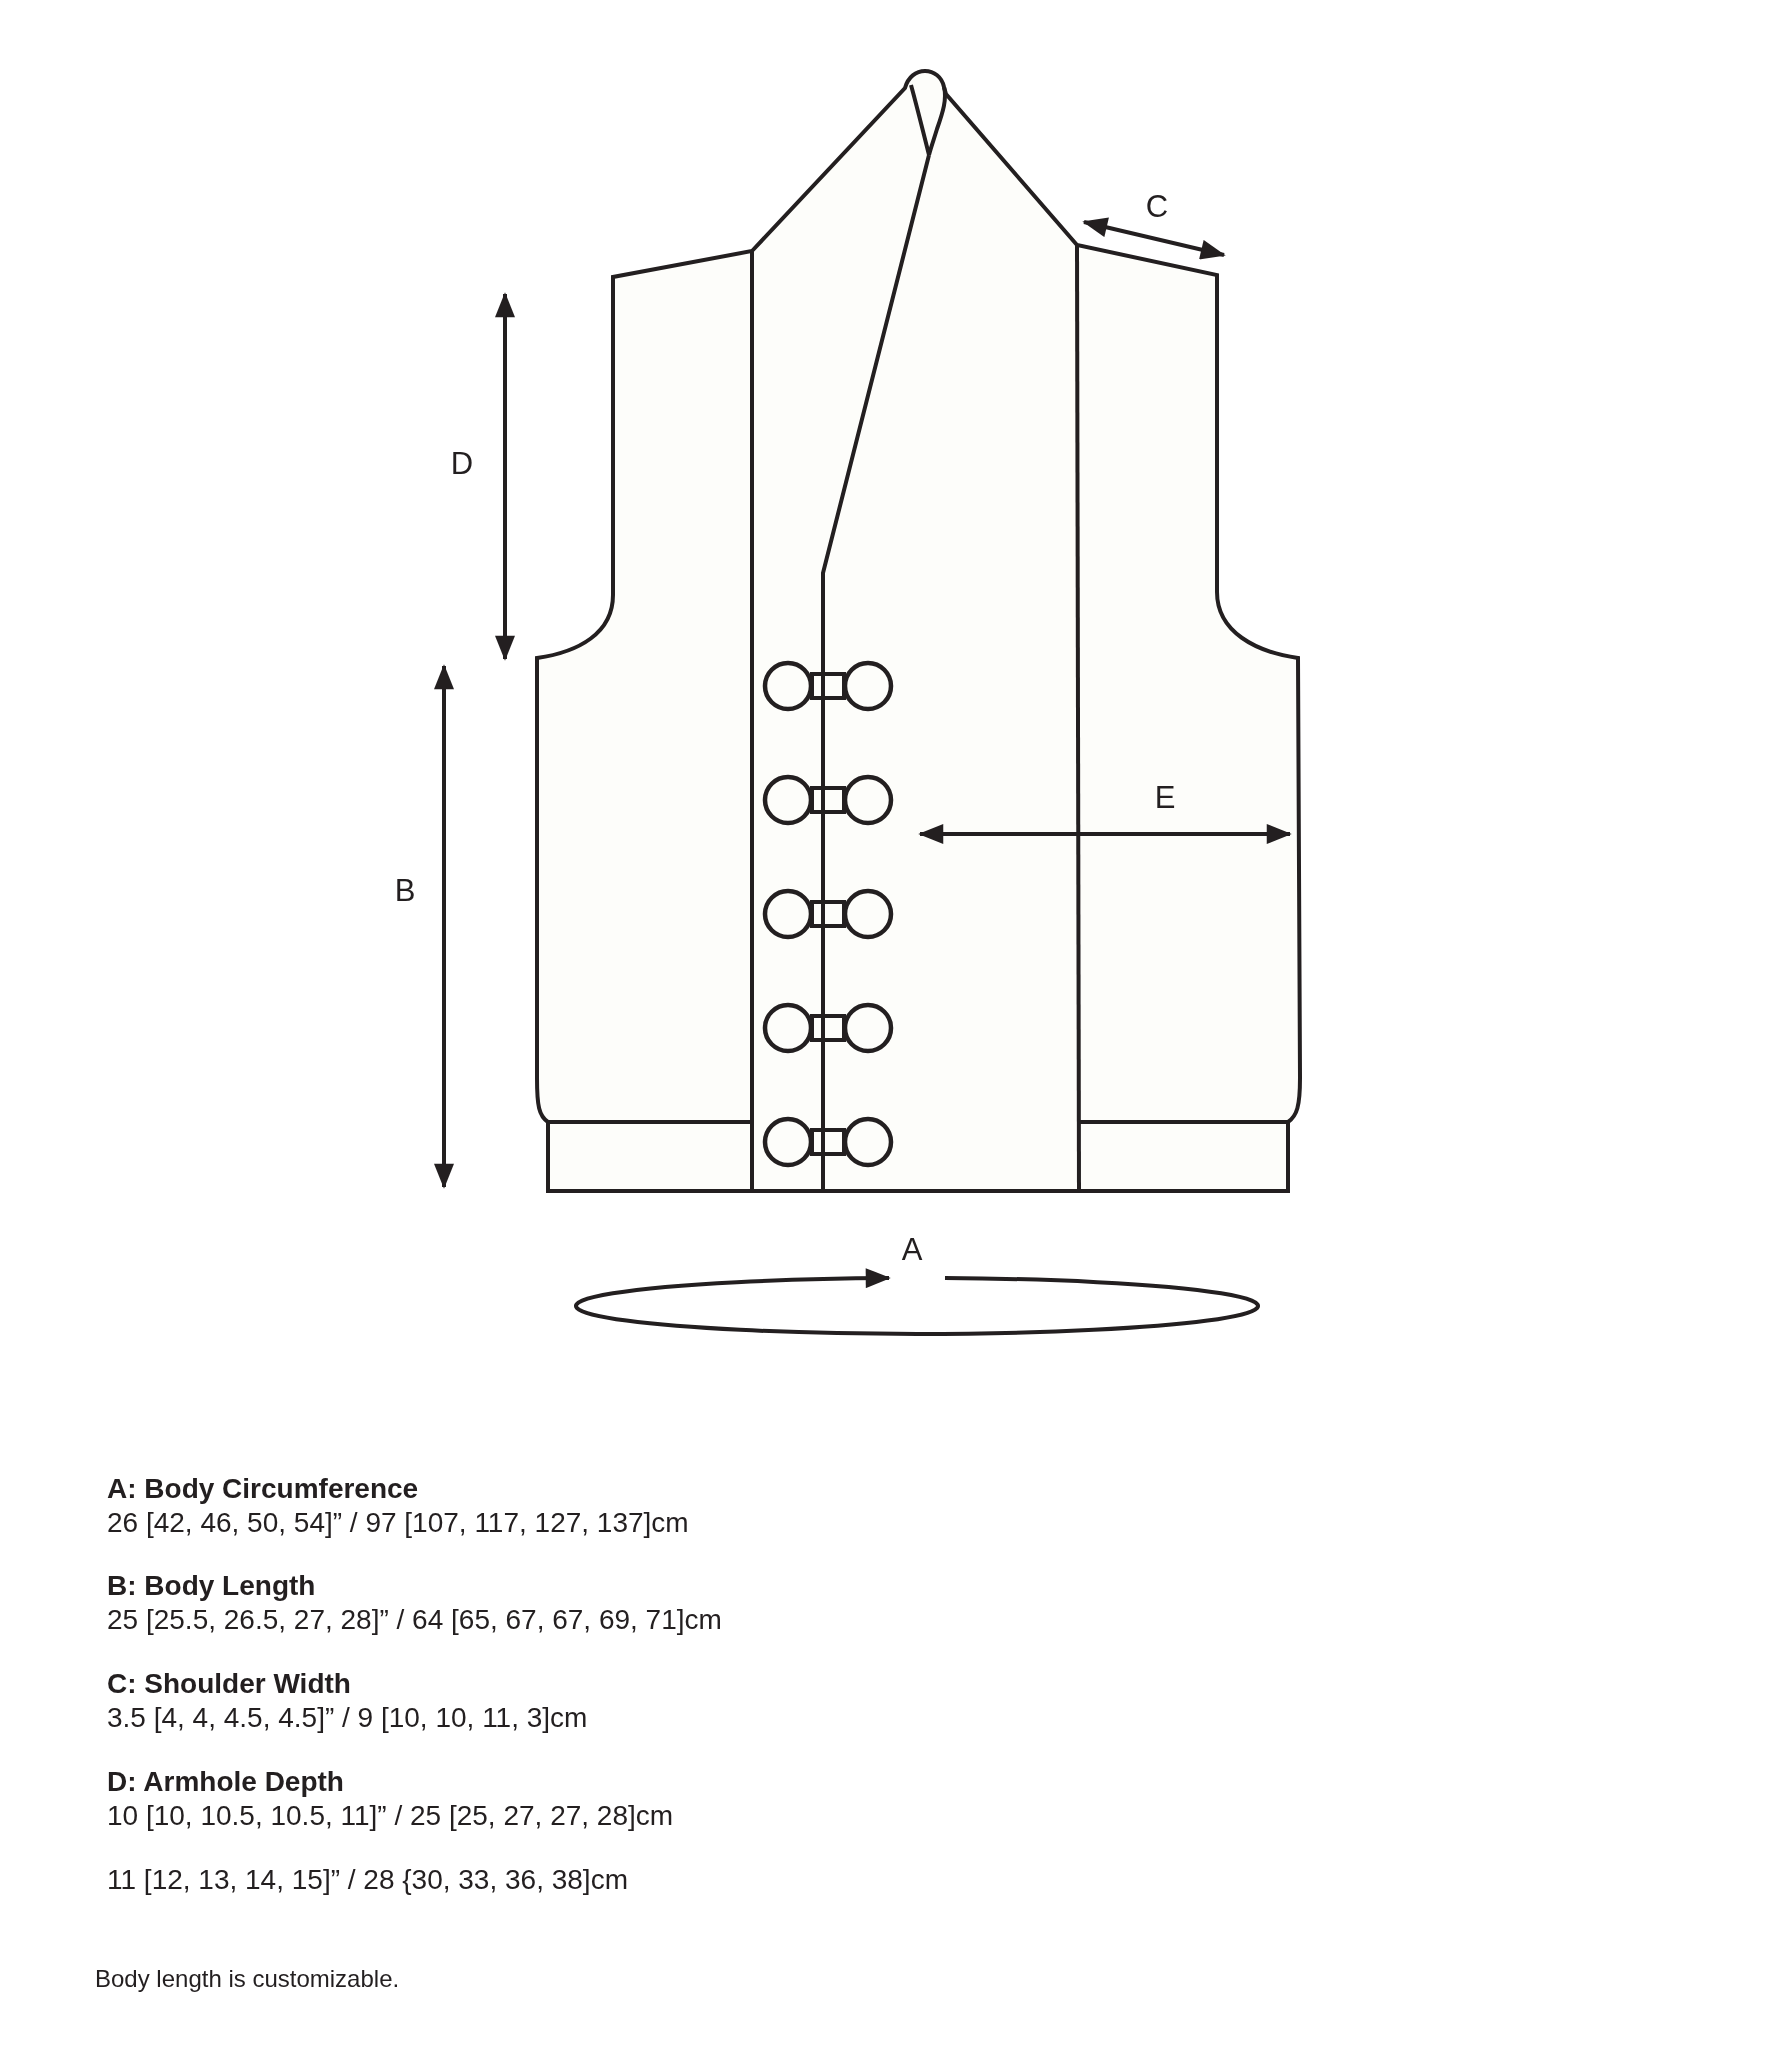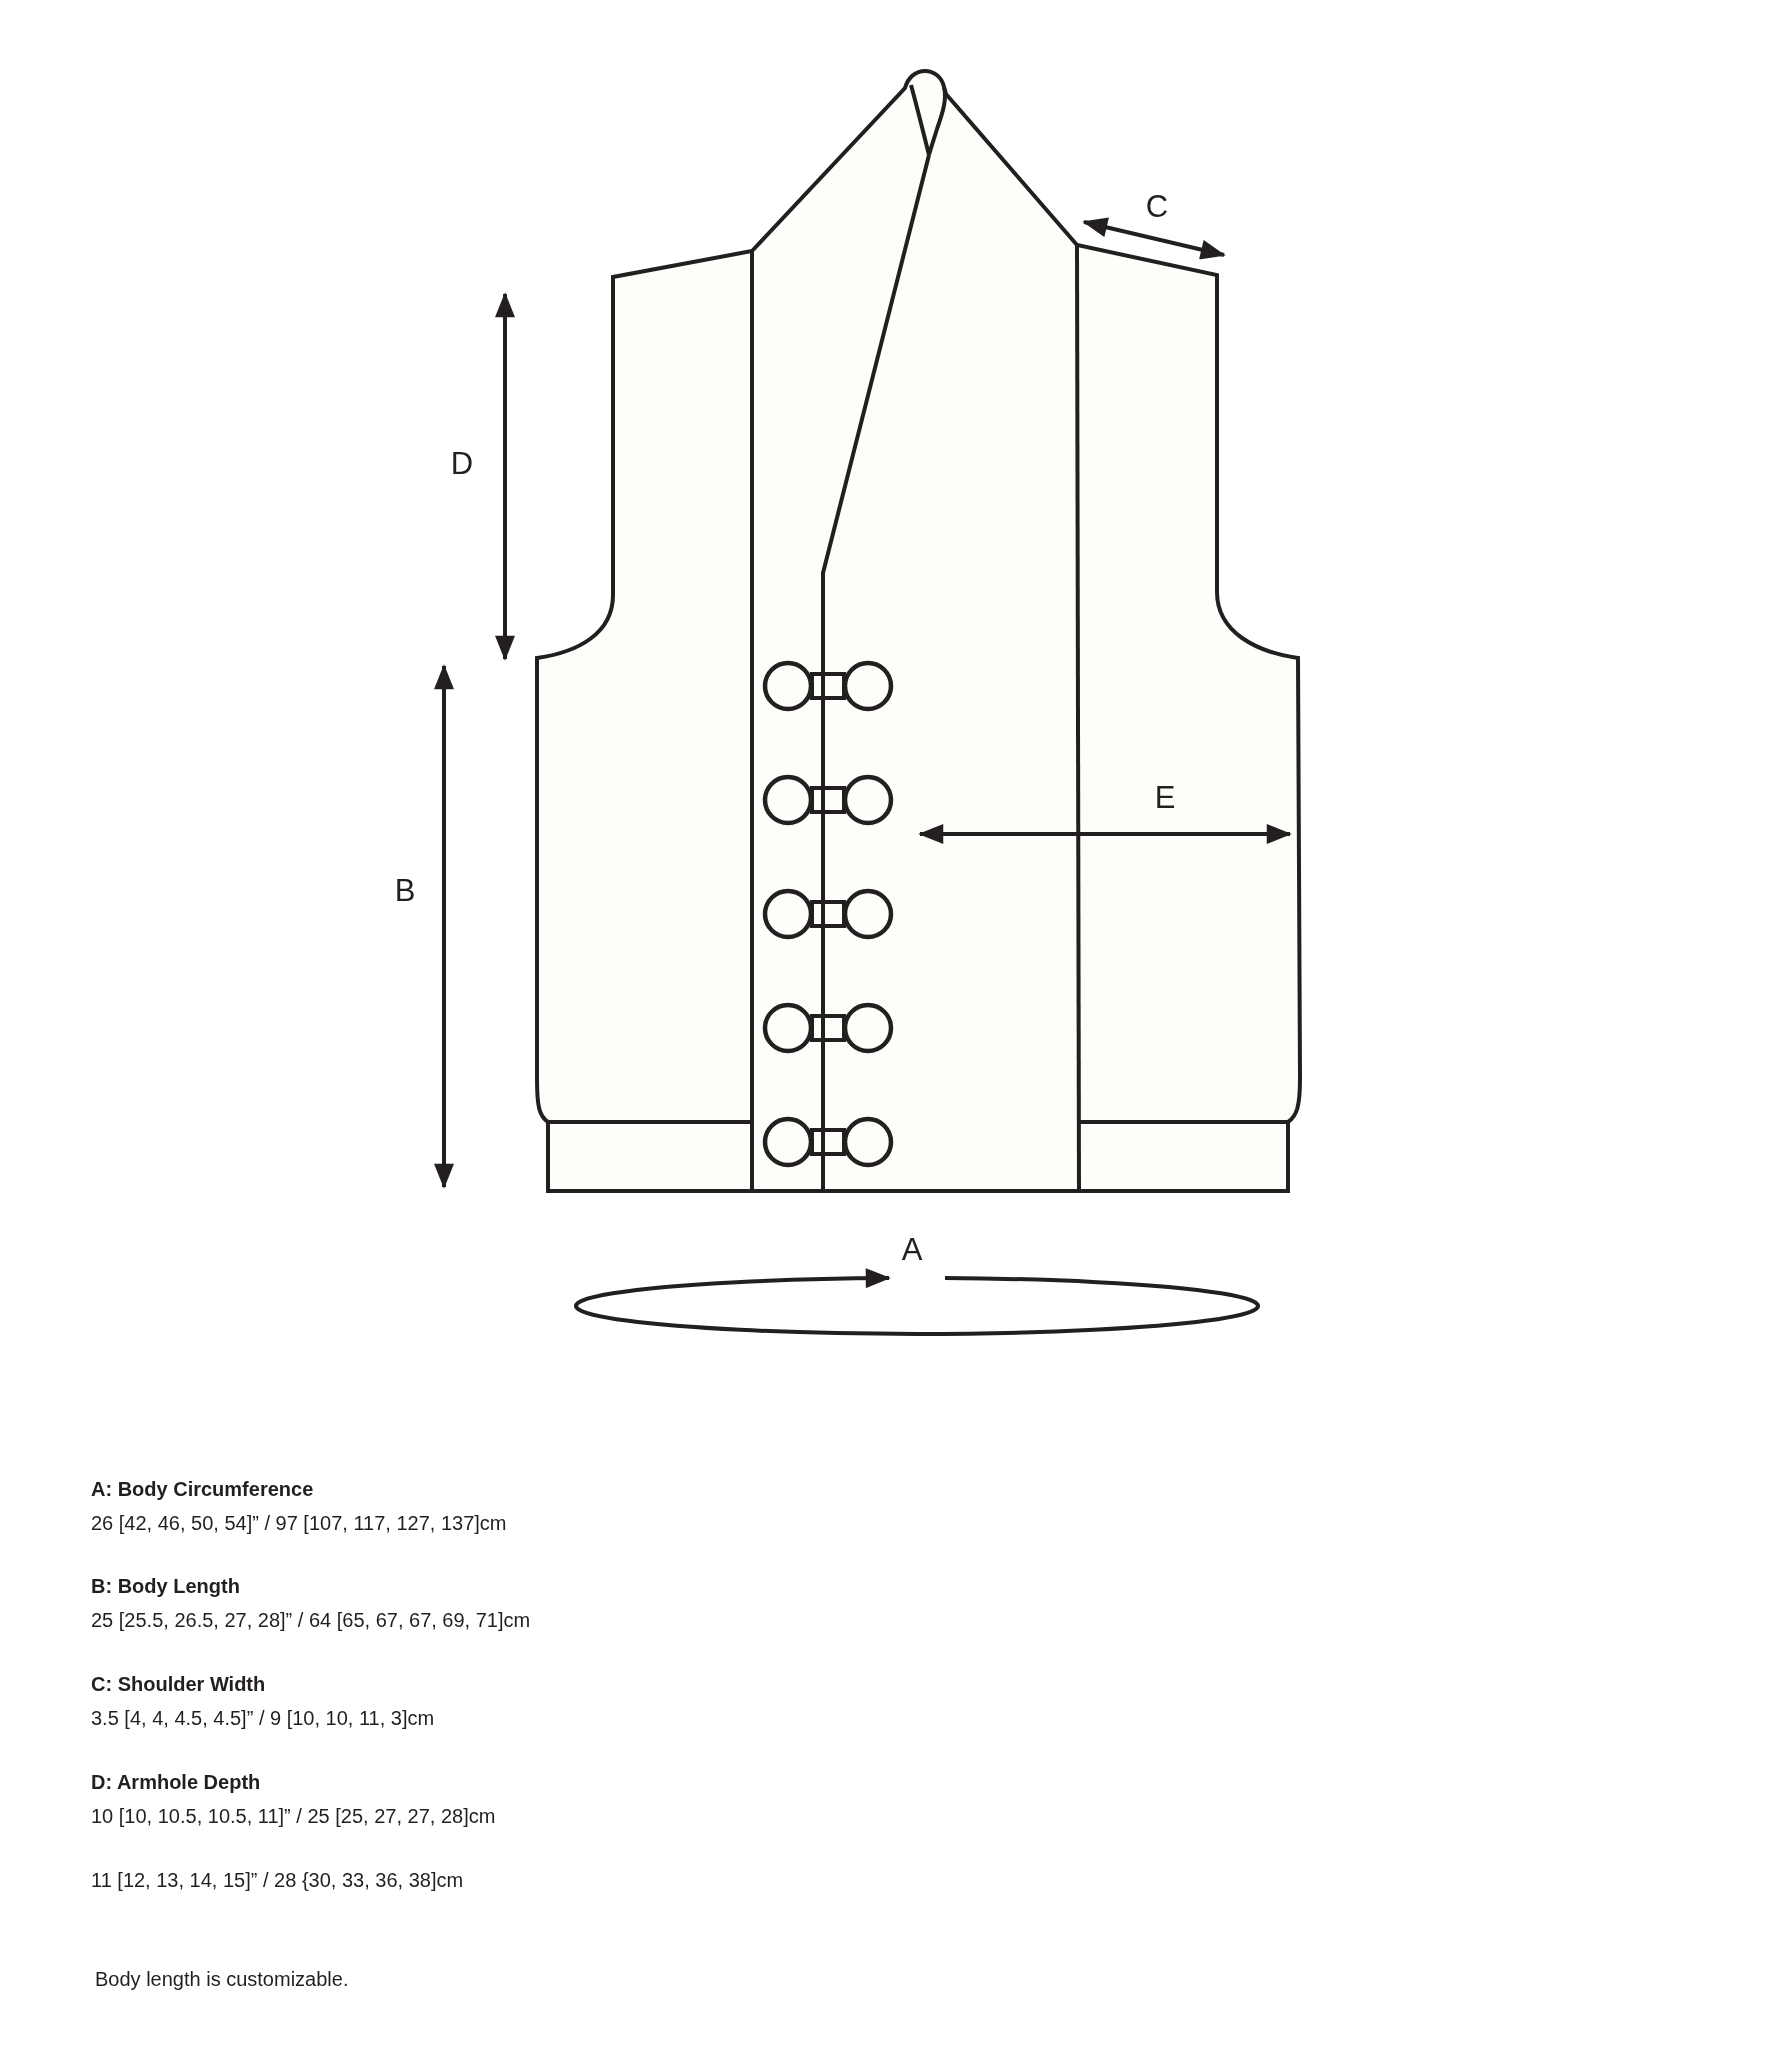"A: Body Circumference" .legend-block { font-size: 20px -> 28px; left: 91px -> 107px }
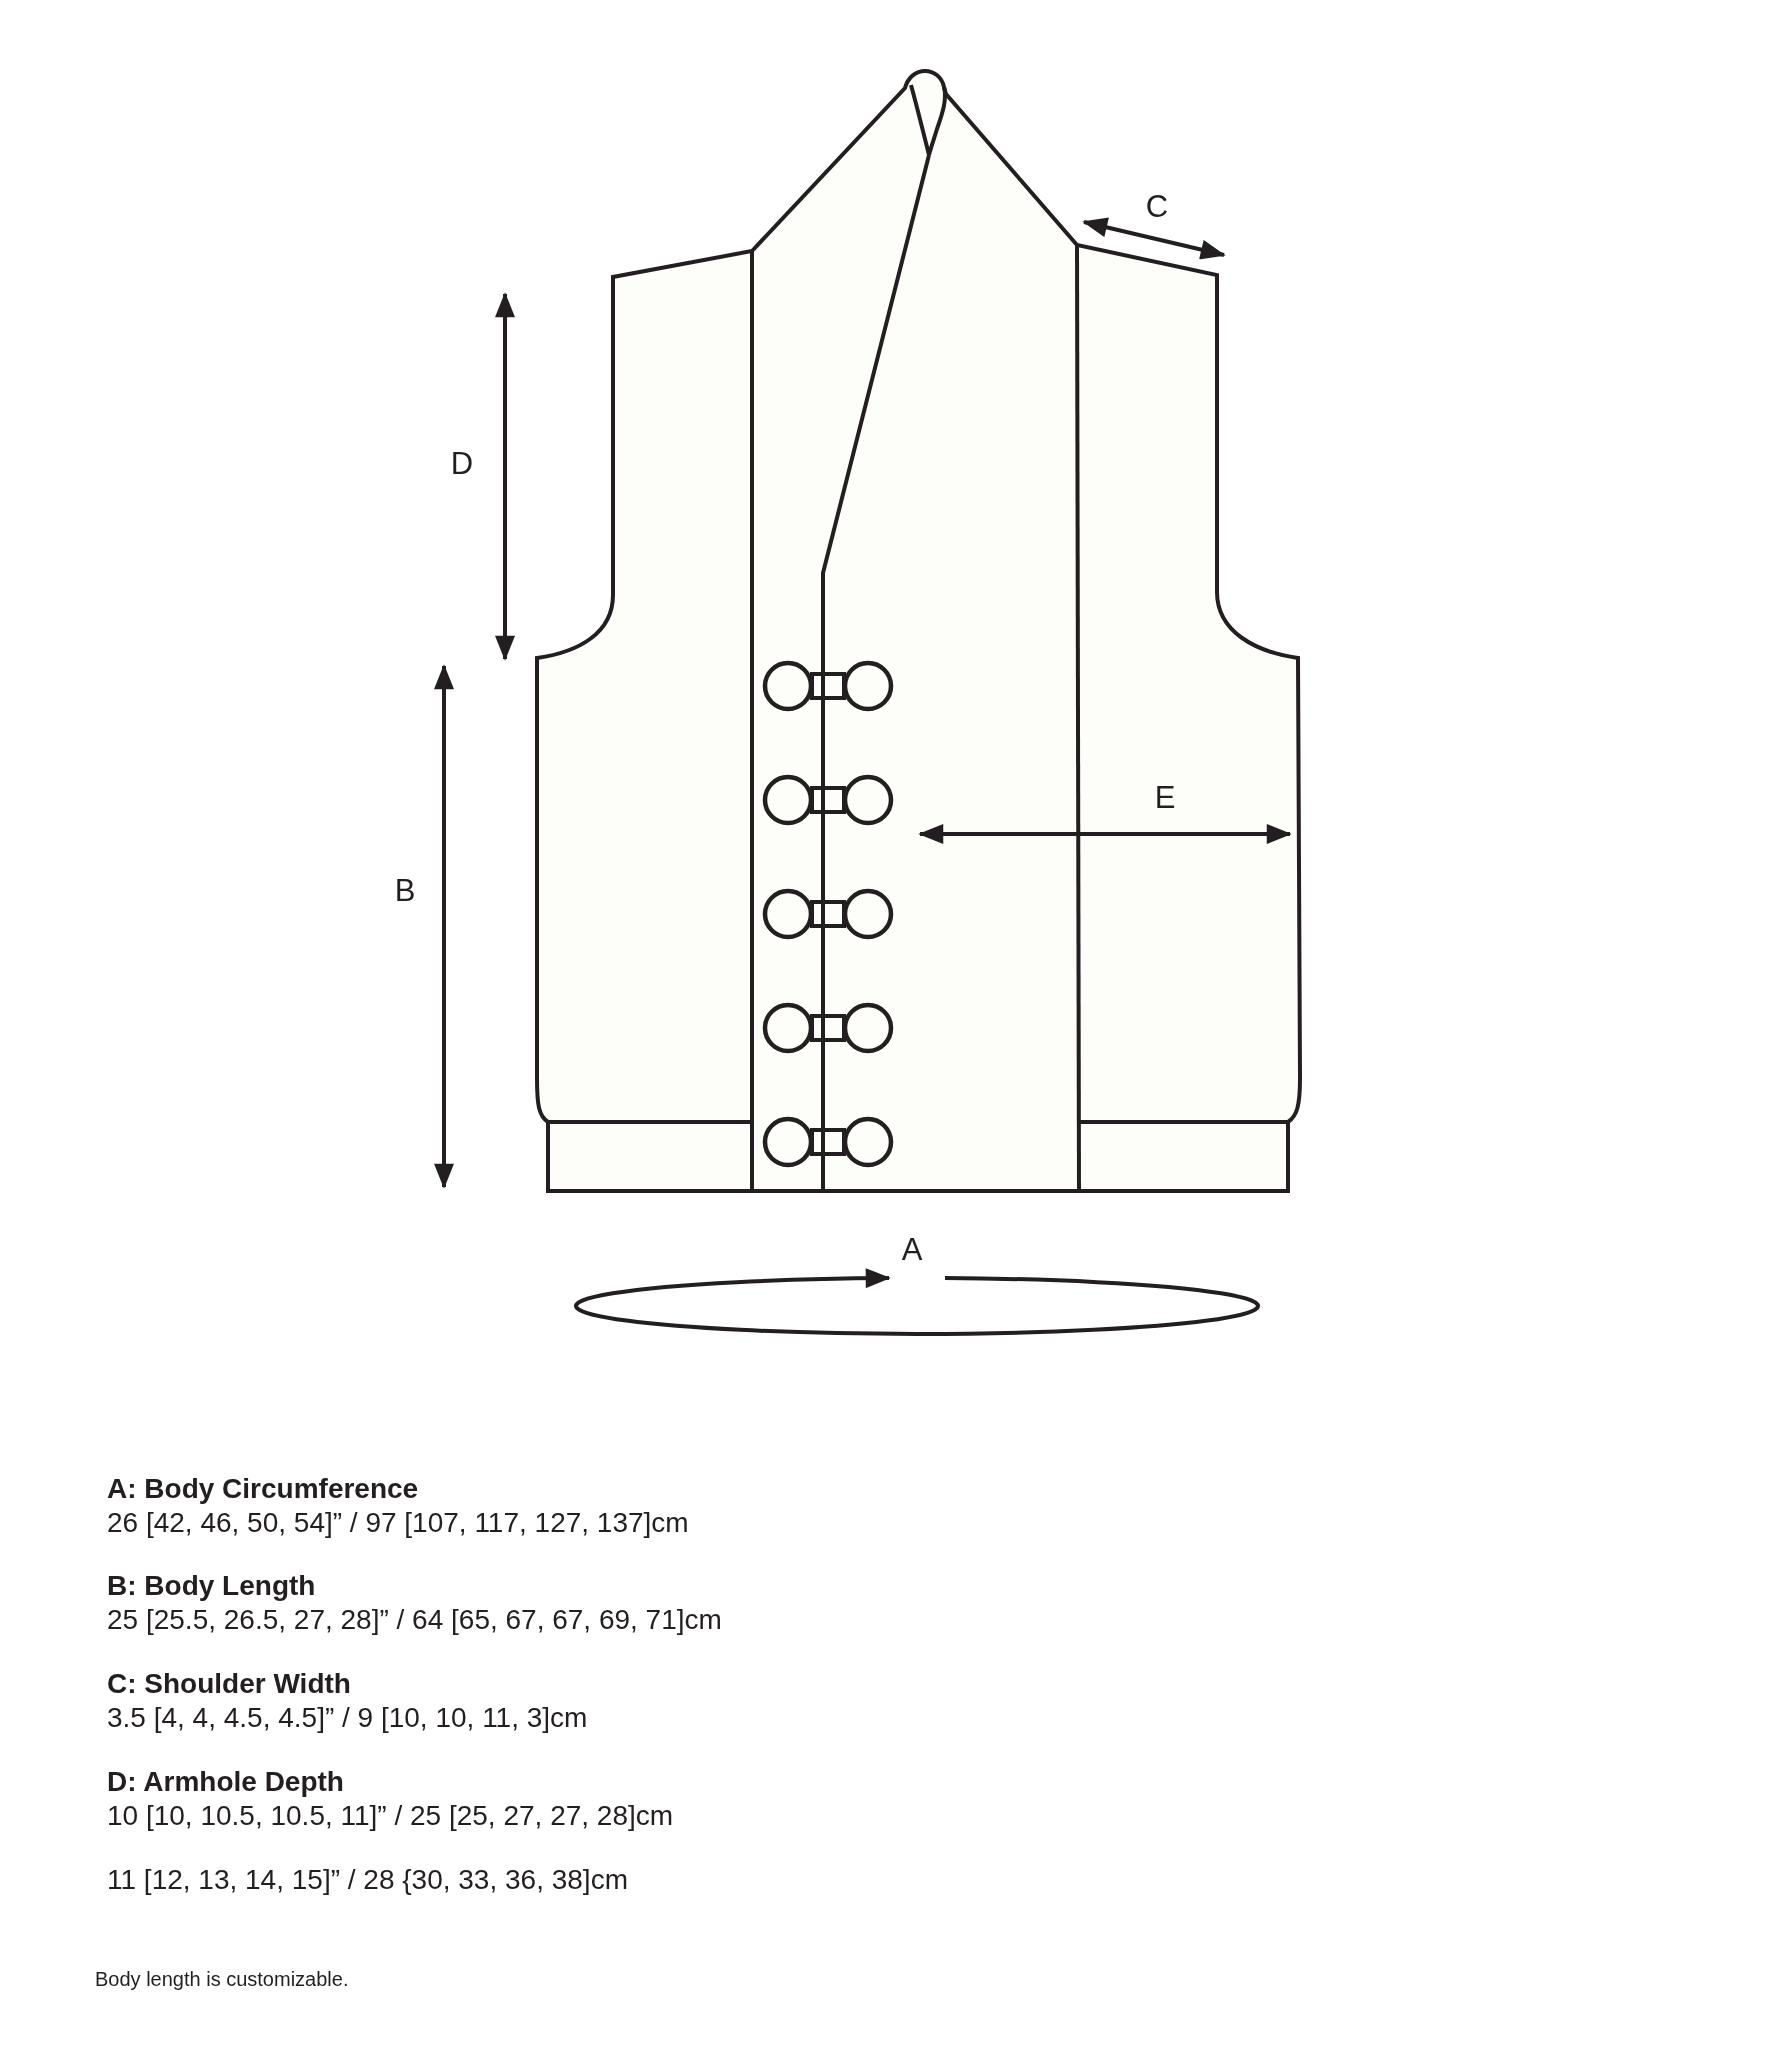"Body length is customizable." .legend-note { font-size: 20px -> 24px }
